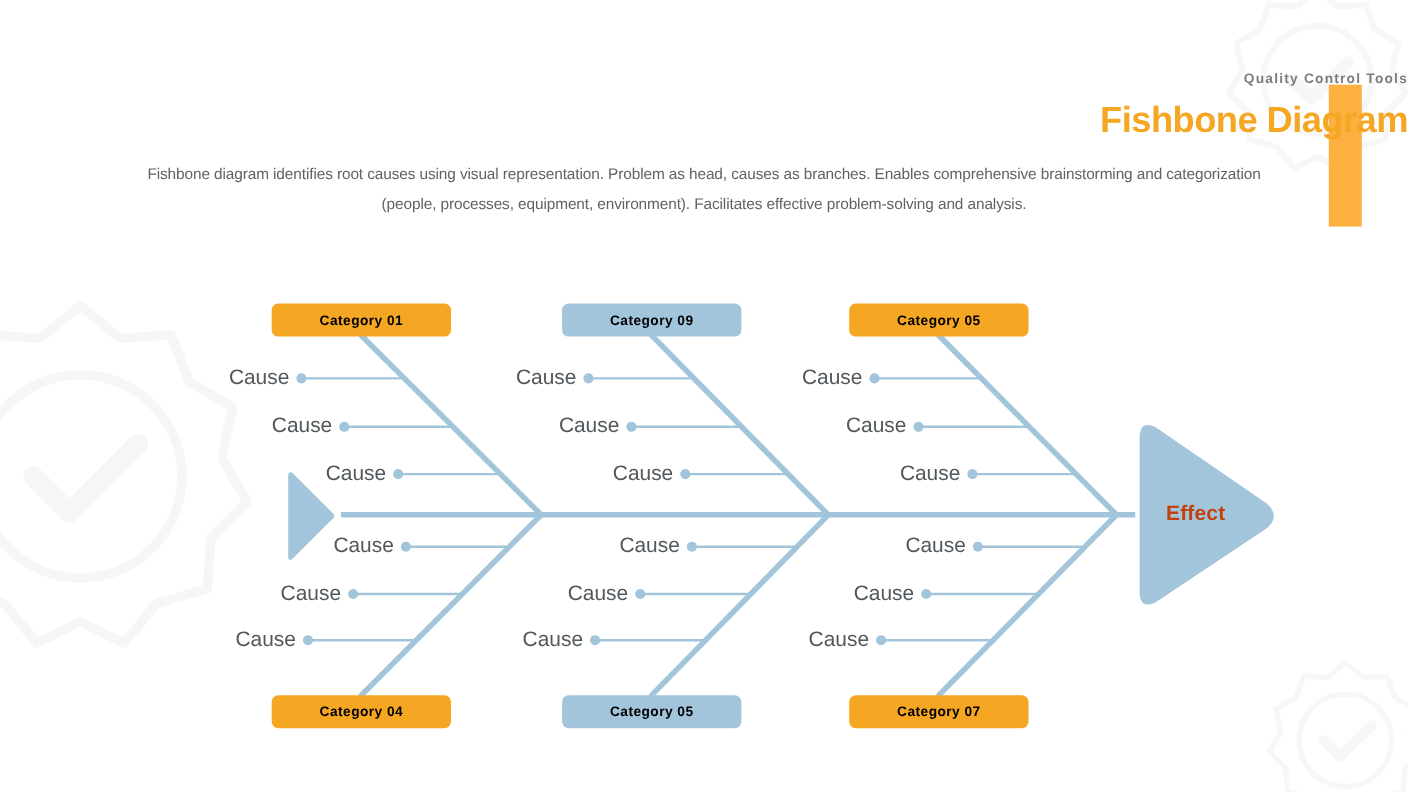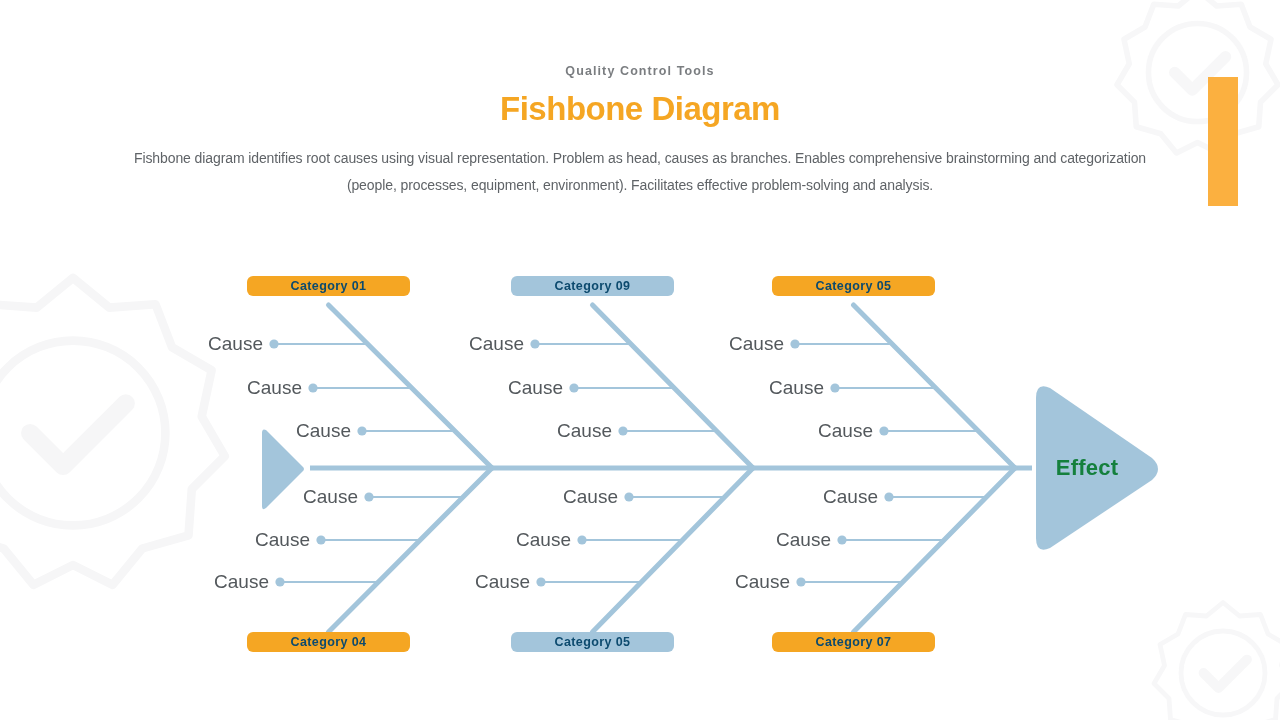"Quality Control Tools" .header { text-align: center -> right }
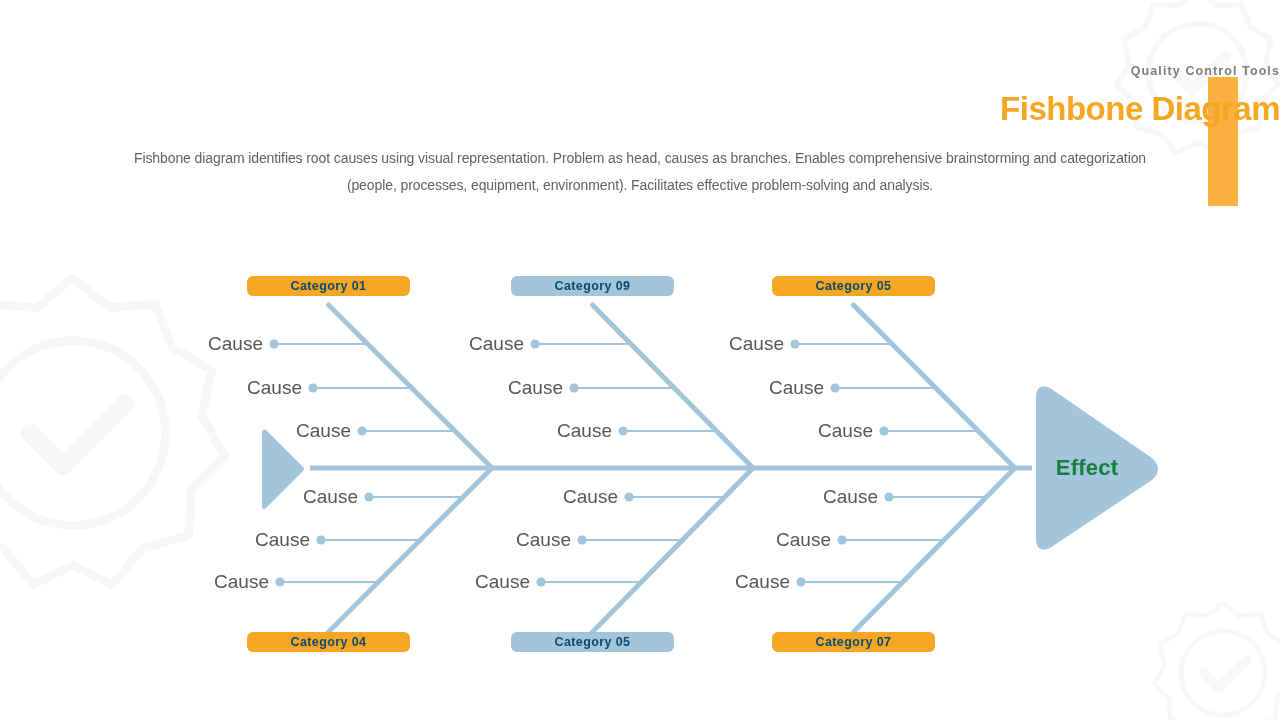"Category 01" .chip { color: #0c4a6e -> #000000; height: 20px -> 30px }
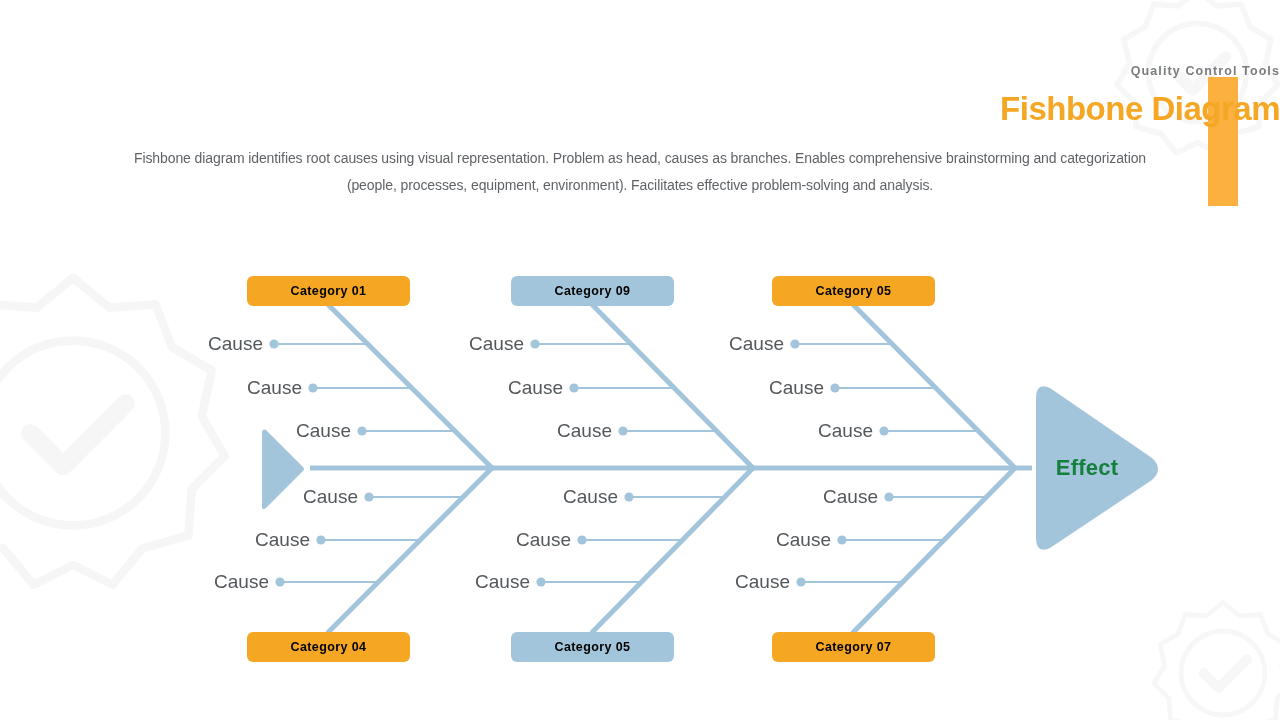"Effect" .effect-text { color: #15803d -> #c2410c; font-size: 22px -> 19px }
